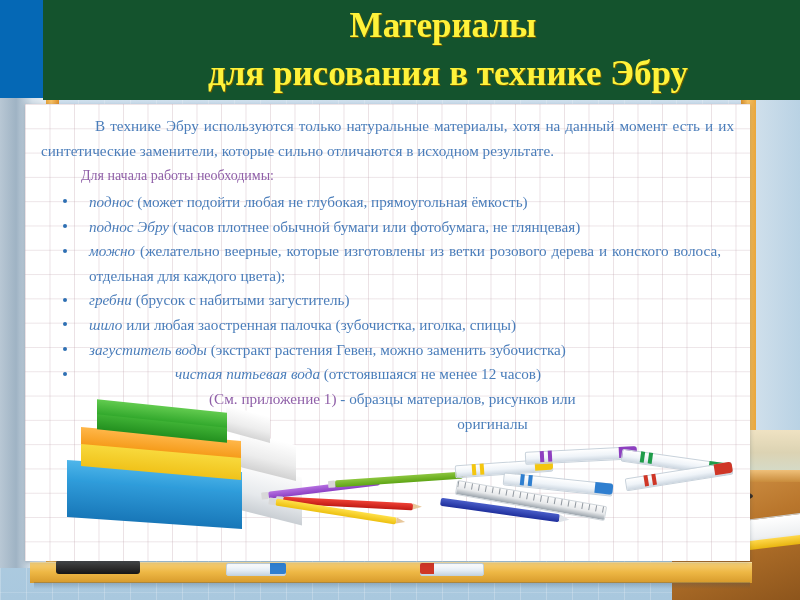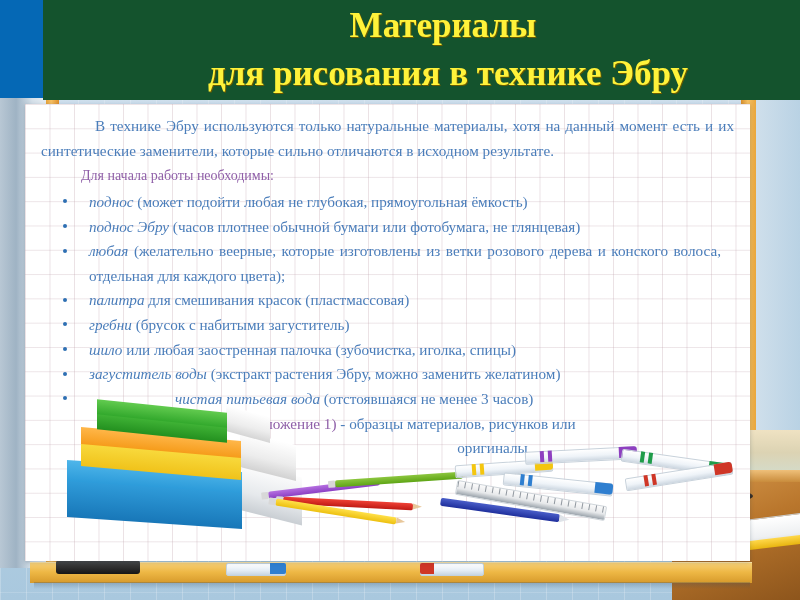"любая" em { text: любая -> можно }
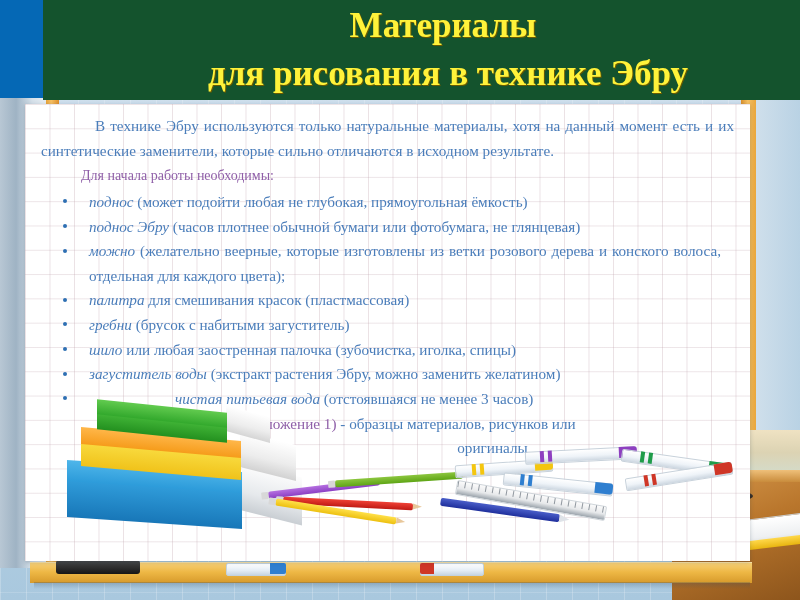"палитра для смешивания красок" li { html: <li><span></span><em>палитра</em><span> для смешивания красок (пластмассовая)</span></li> -> none }
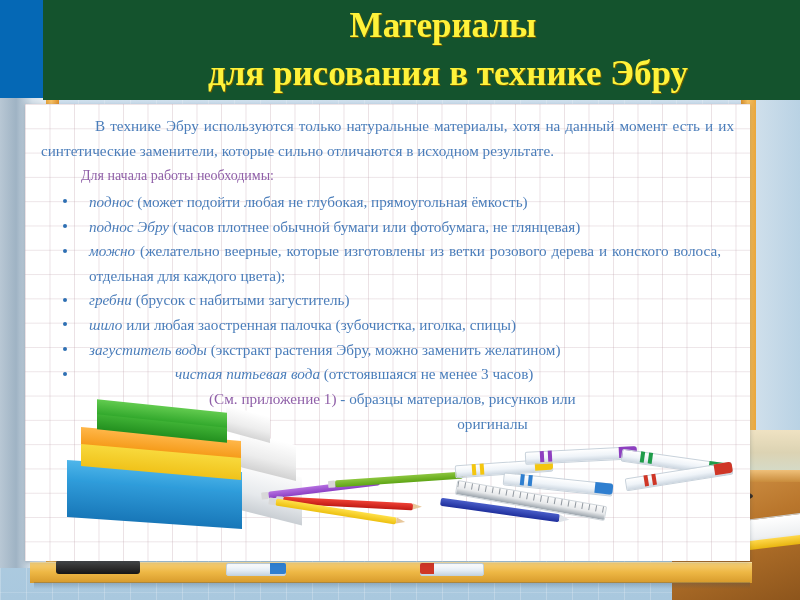"(экстракт растения Эбру, можно заменить" span { text: Эбру, можно заменить желатином -> Гевен, можно заменить зубочистка }
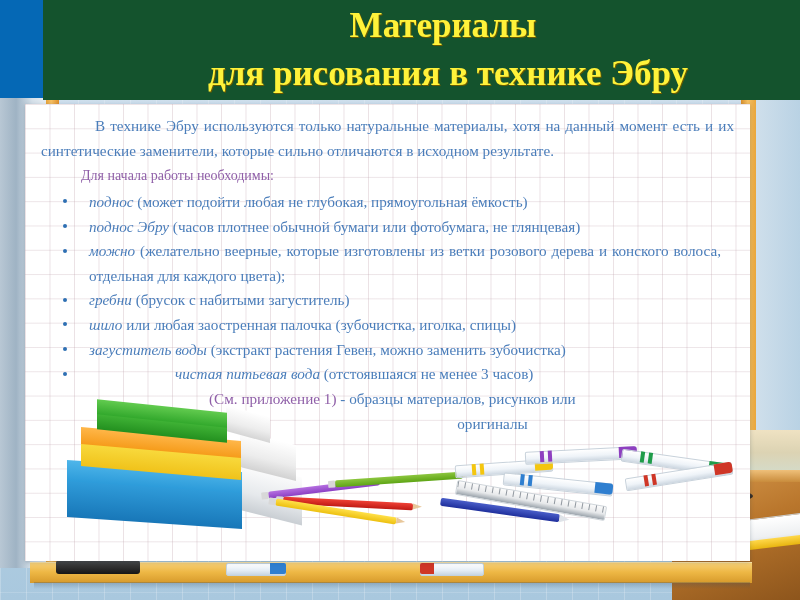"(отстоявшаяся не менее 3 часов)" span { text: 3 -> 12 }
